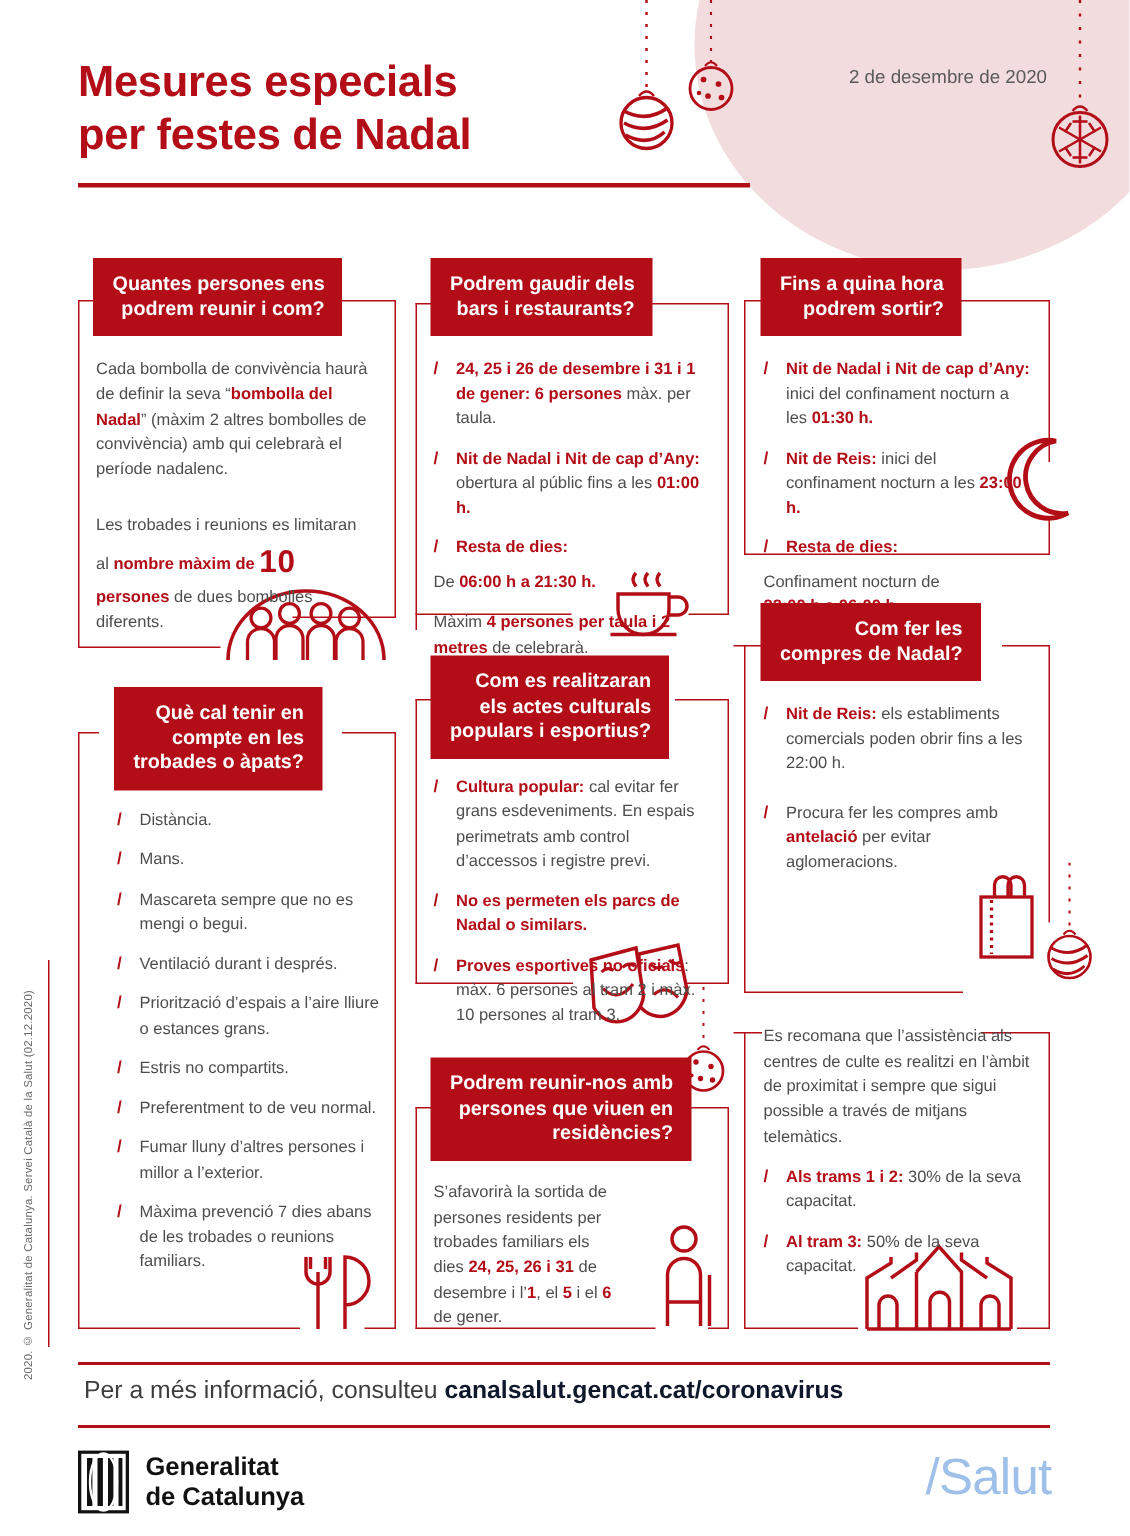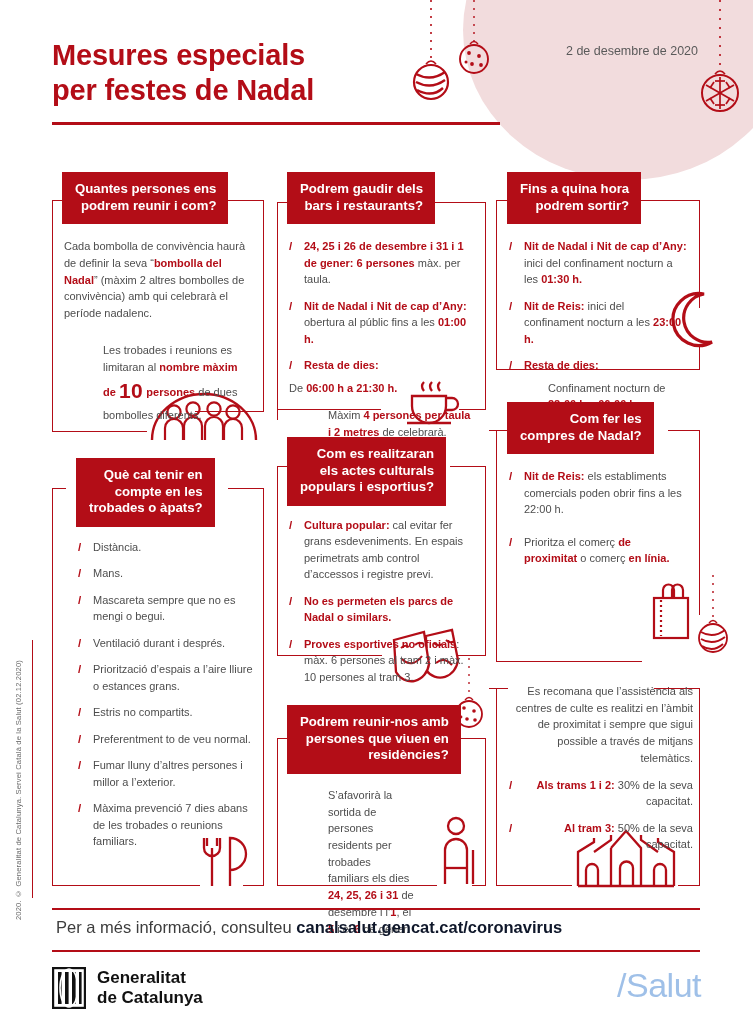"Les trobades i reunions es" .card-body p:last-child { margin-left: 39px -> none }
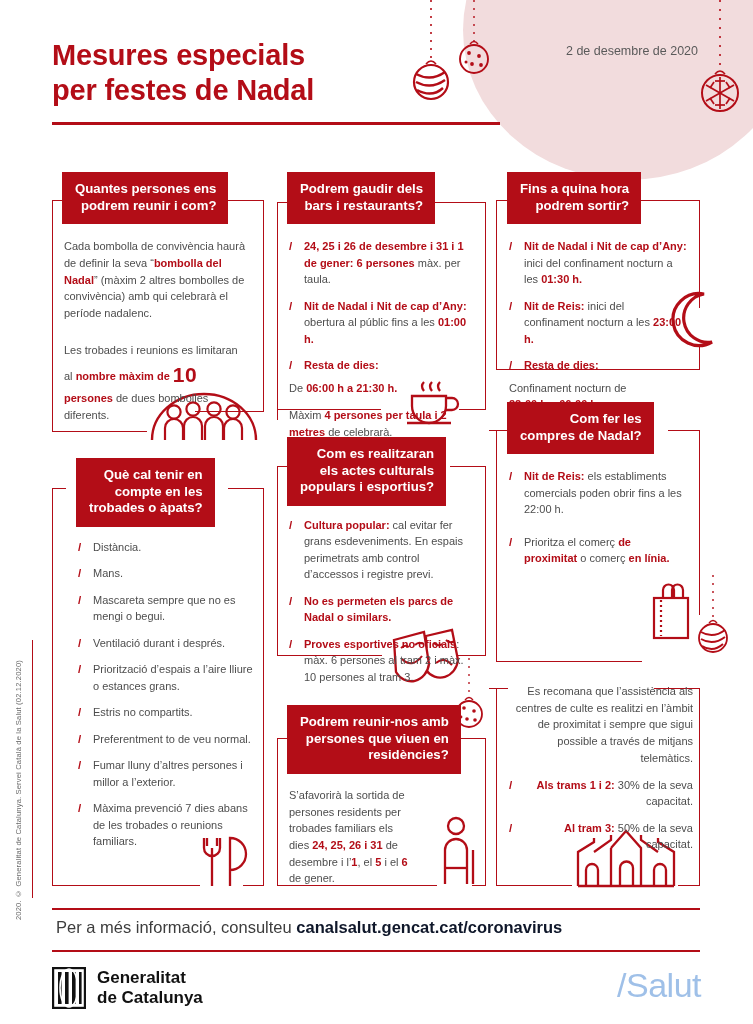"Procura fer les compres amb" li { html: none -> <li><span>Procura fer les compres amb </span><b>antelació</b><span> per evitar aglomeracions.</span></li> }
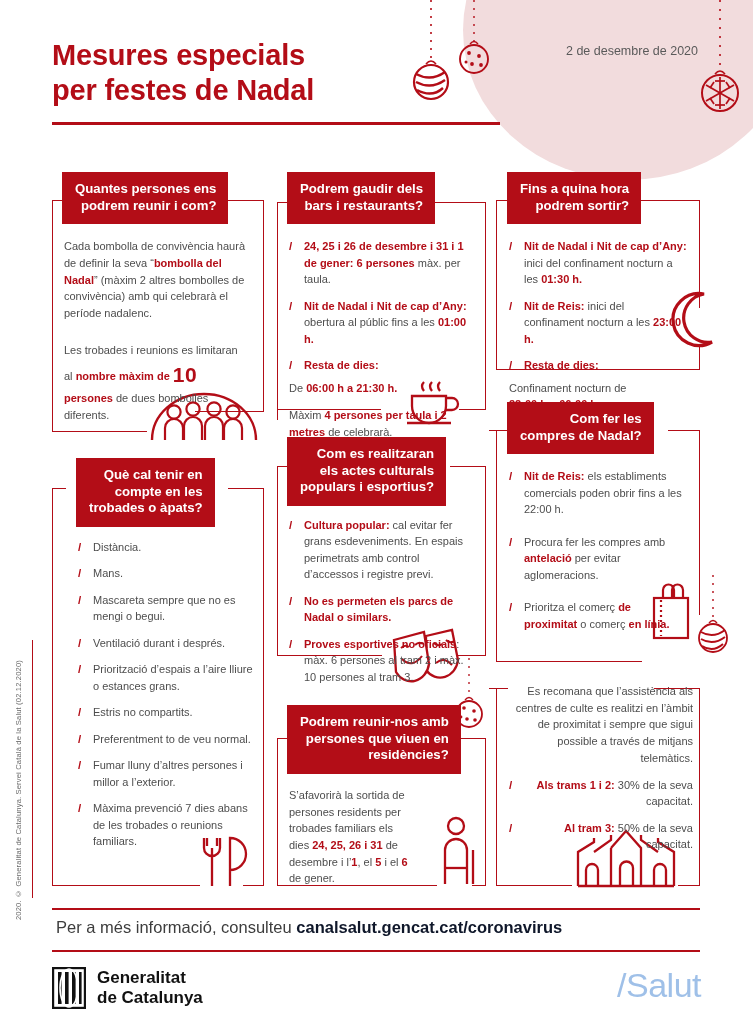"Prioritza el comerç de proximitat" li { html: <li><span>Prioritza el comerç </span><b>de proximitat</b><span> o comerç </span><b>en línia.</b></li> -> none }
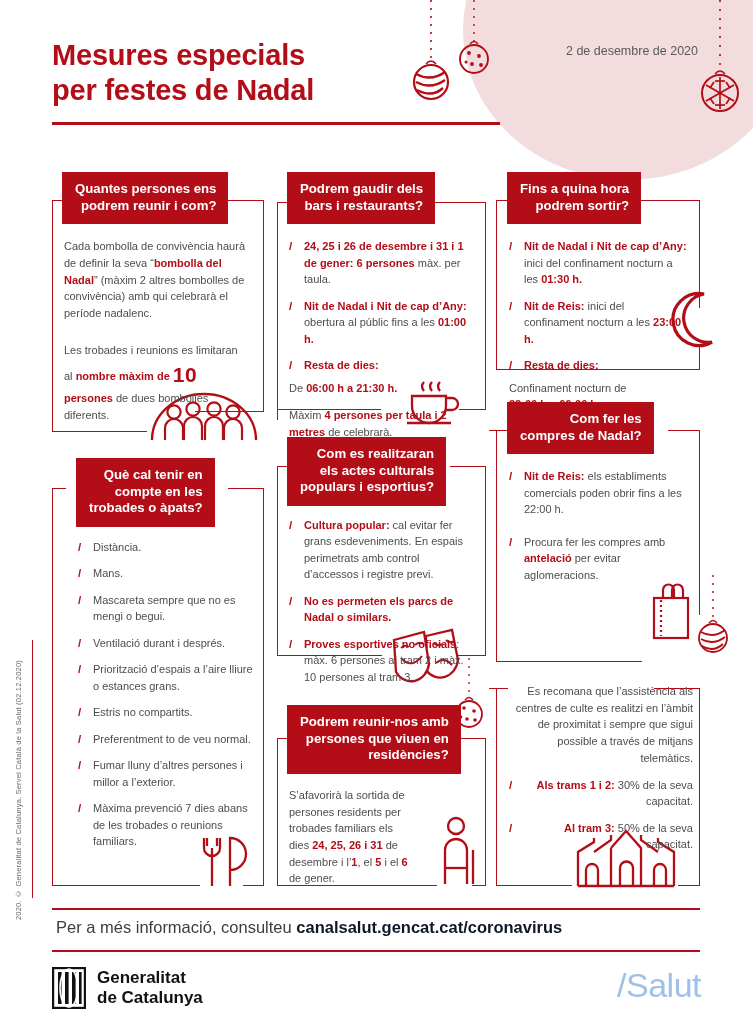"Es recomana que l’assistència als" div.card-body { text-align: right -> none }
